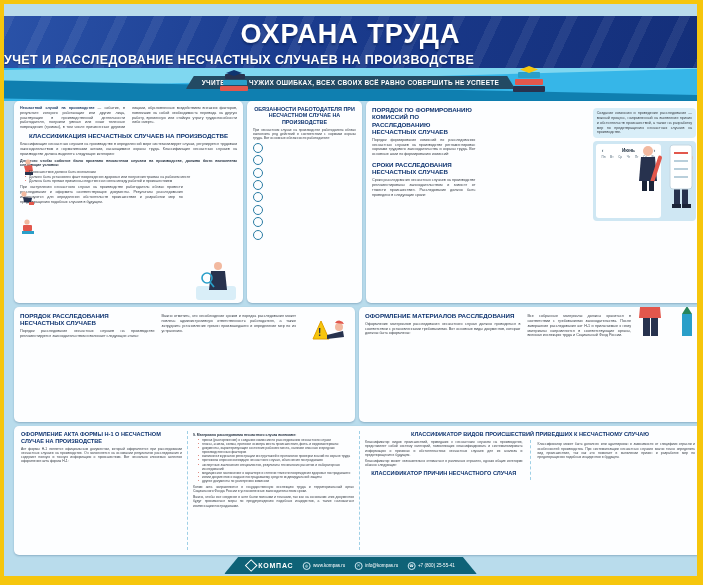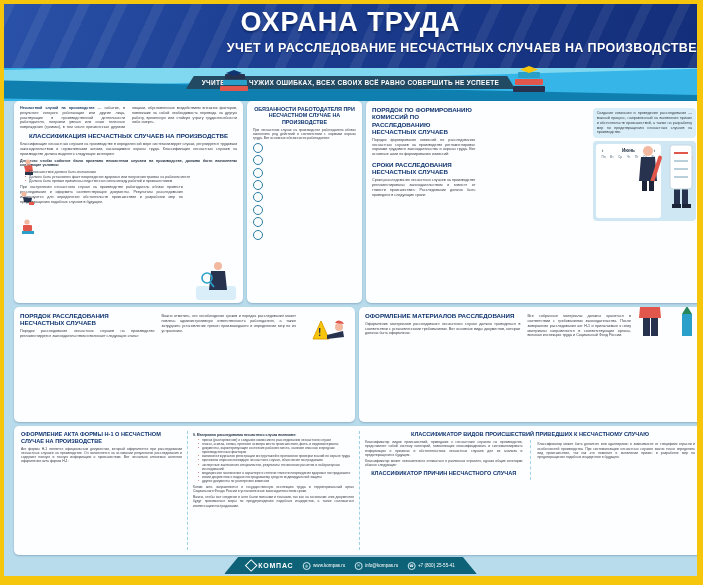"ОХРАНА ТРУДА" .hdr { height: 72px -> 54px; top: 0 -> 12px }
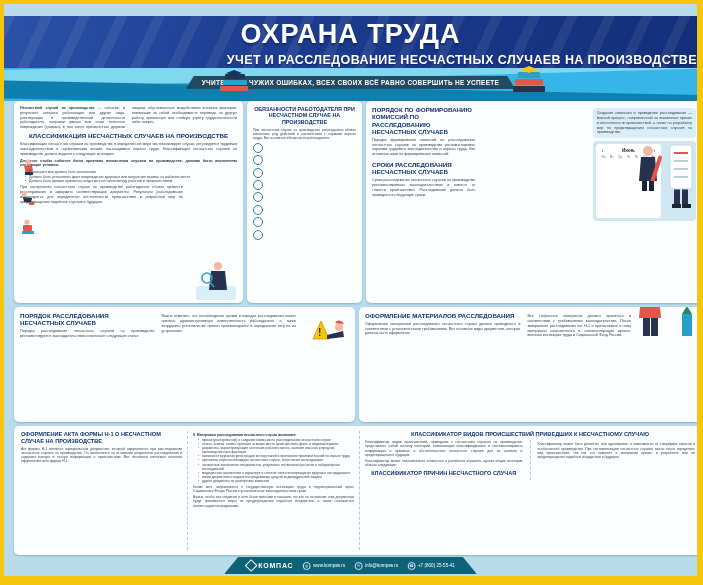"УЧЕТ И РАССЛЕДОВАНИЕ НЕСЧАСТНЫХ СЛУЧАЕВ" .hdr-sub { text-align: right -> left }
